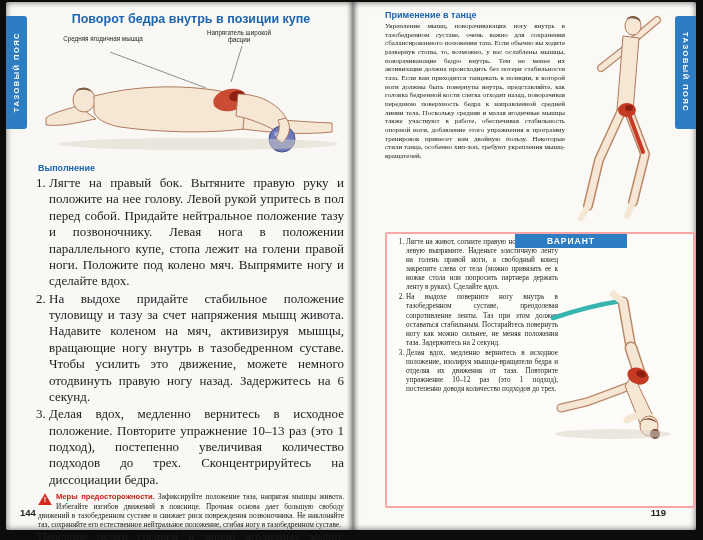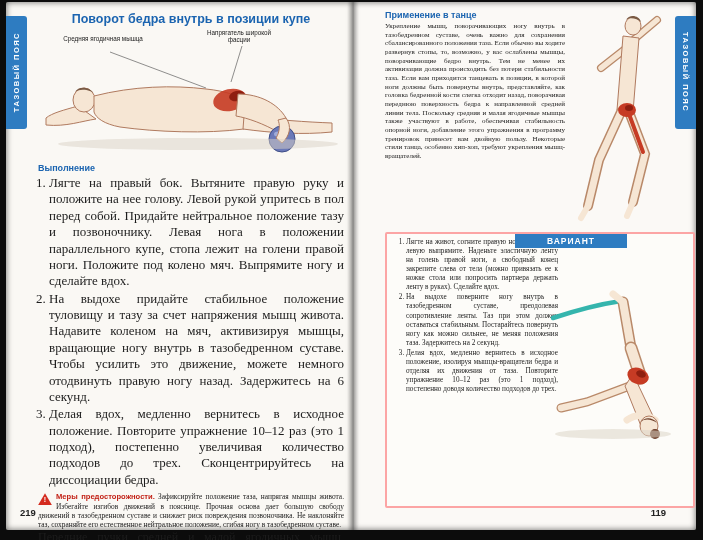"Делая вдох, медленно вернитесь в исходное положение." li { text: 12 -> 13 }
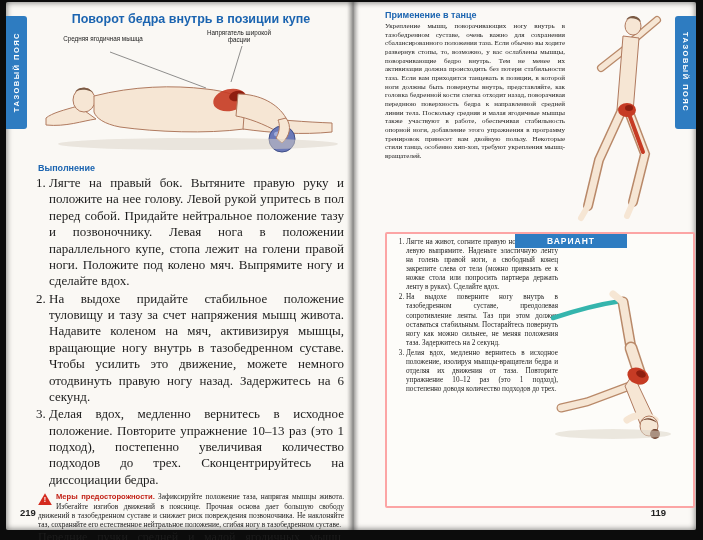"219" div.pagenum { text: 219 -> 144 }
